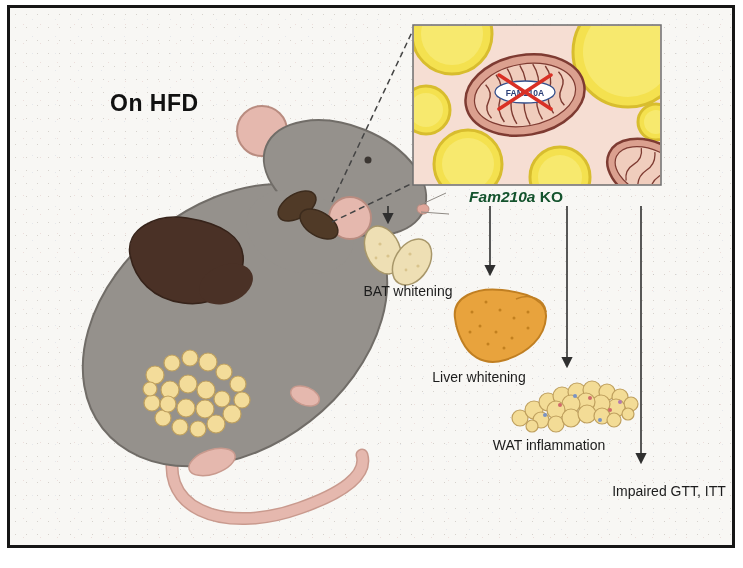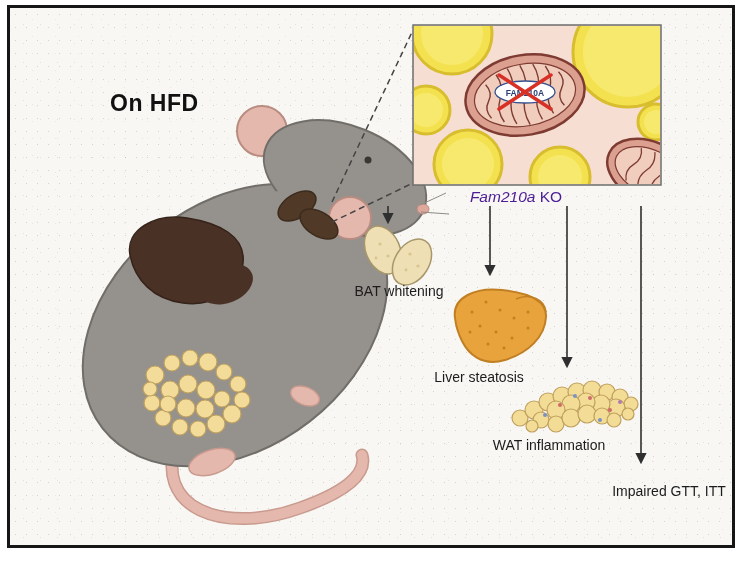"Fam210a KO" .gene-label { color: #4c1d95 -> #14532d; font-weight: 400 -> 700 }
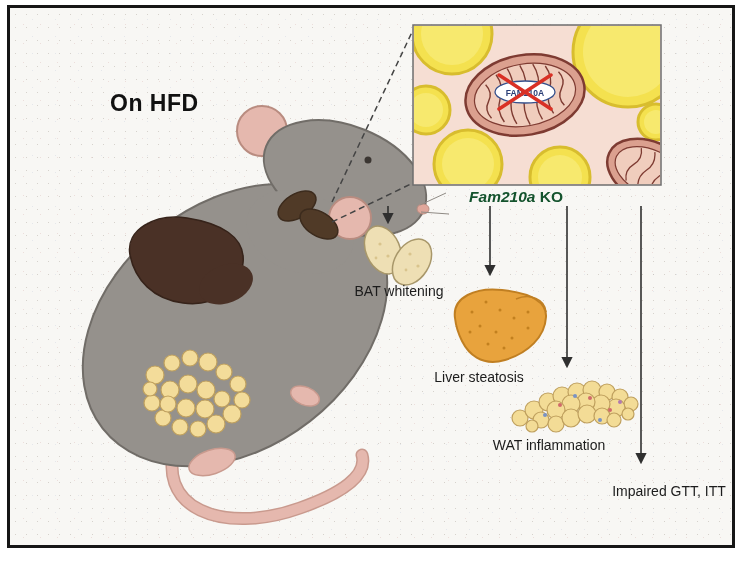"BAT whitening" div.label { left: 399px -> 408px }
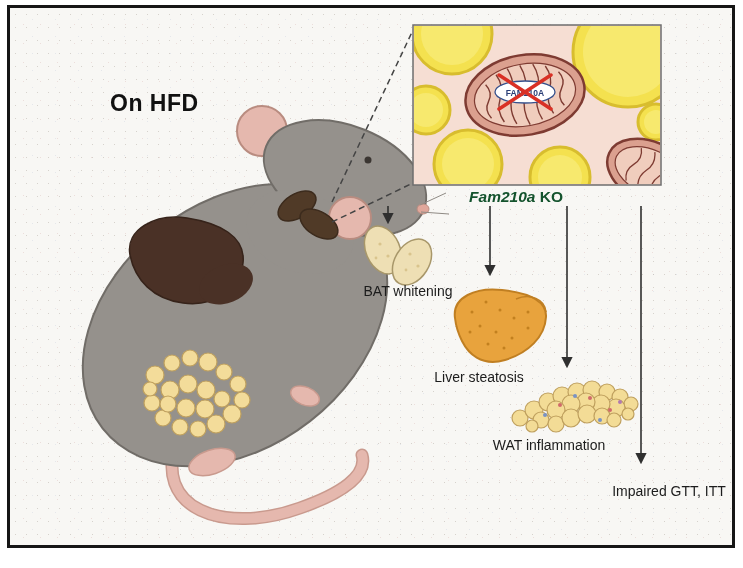"Liver steatosis" div.label { text: steatosis -> whitening }
